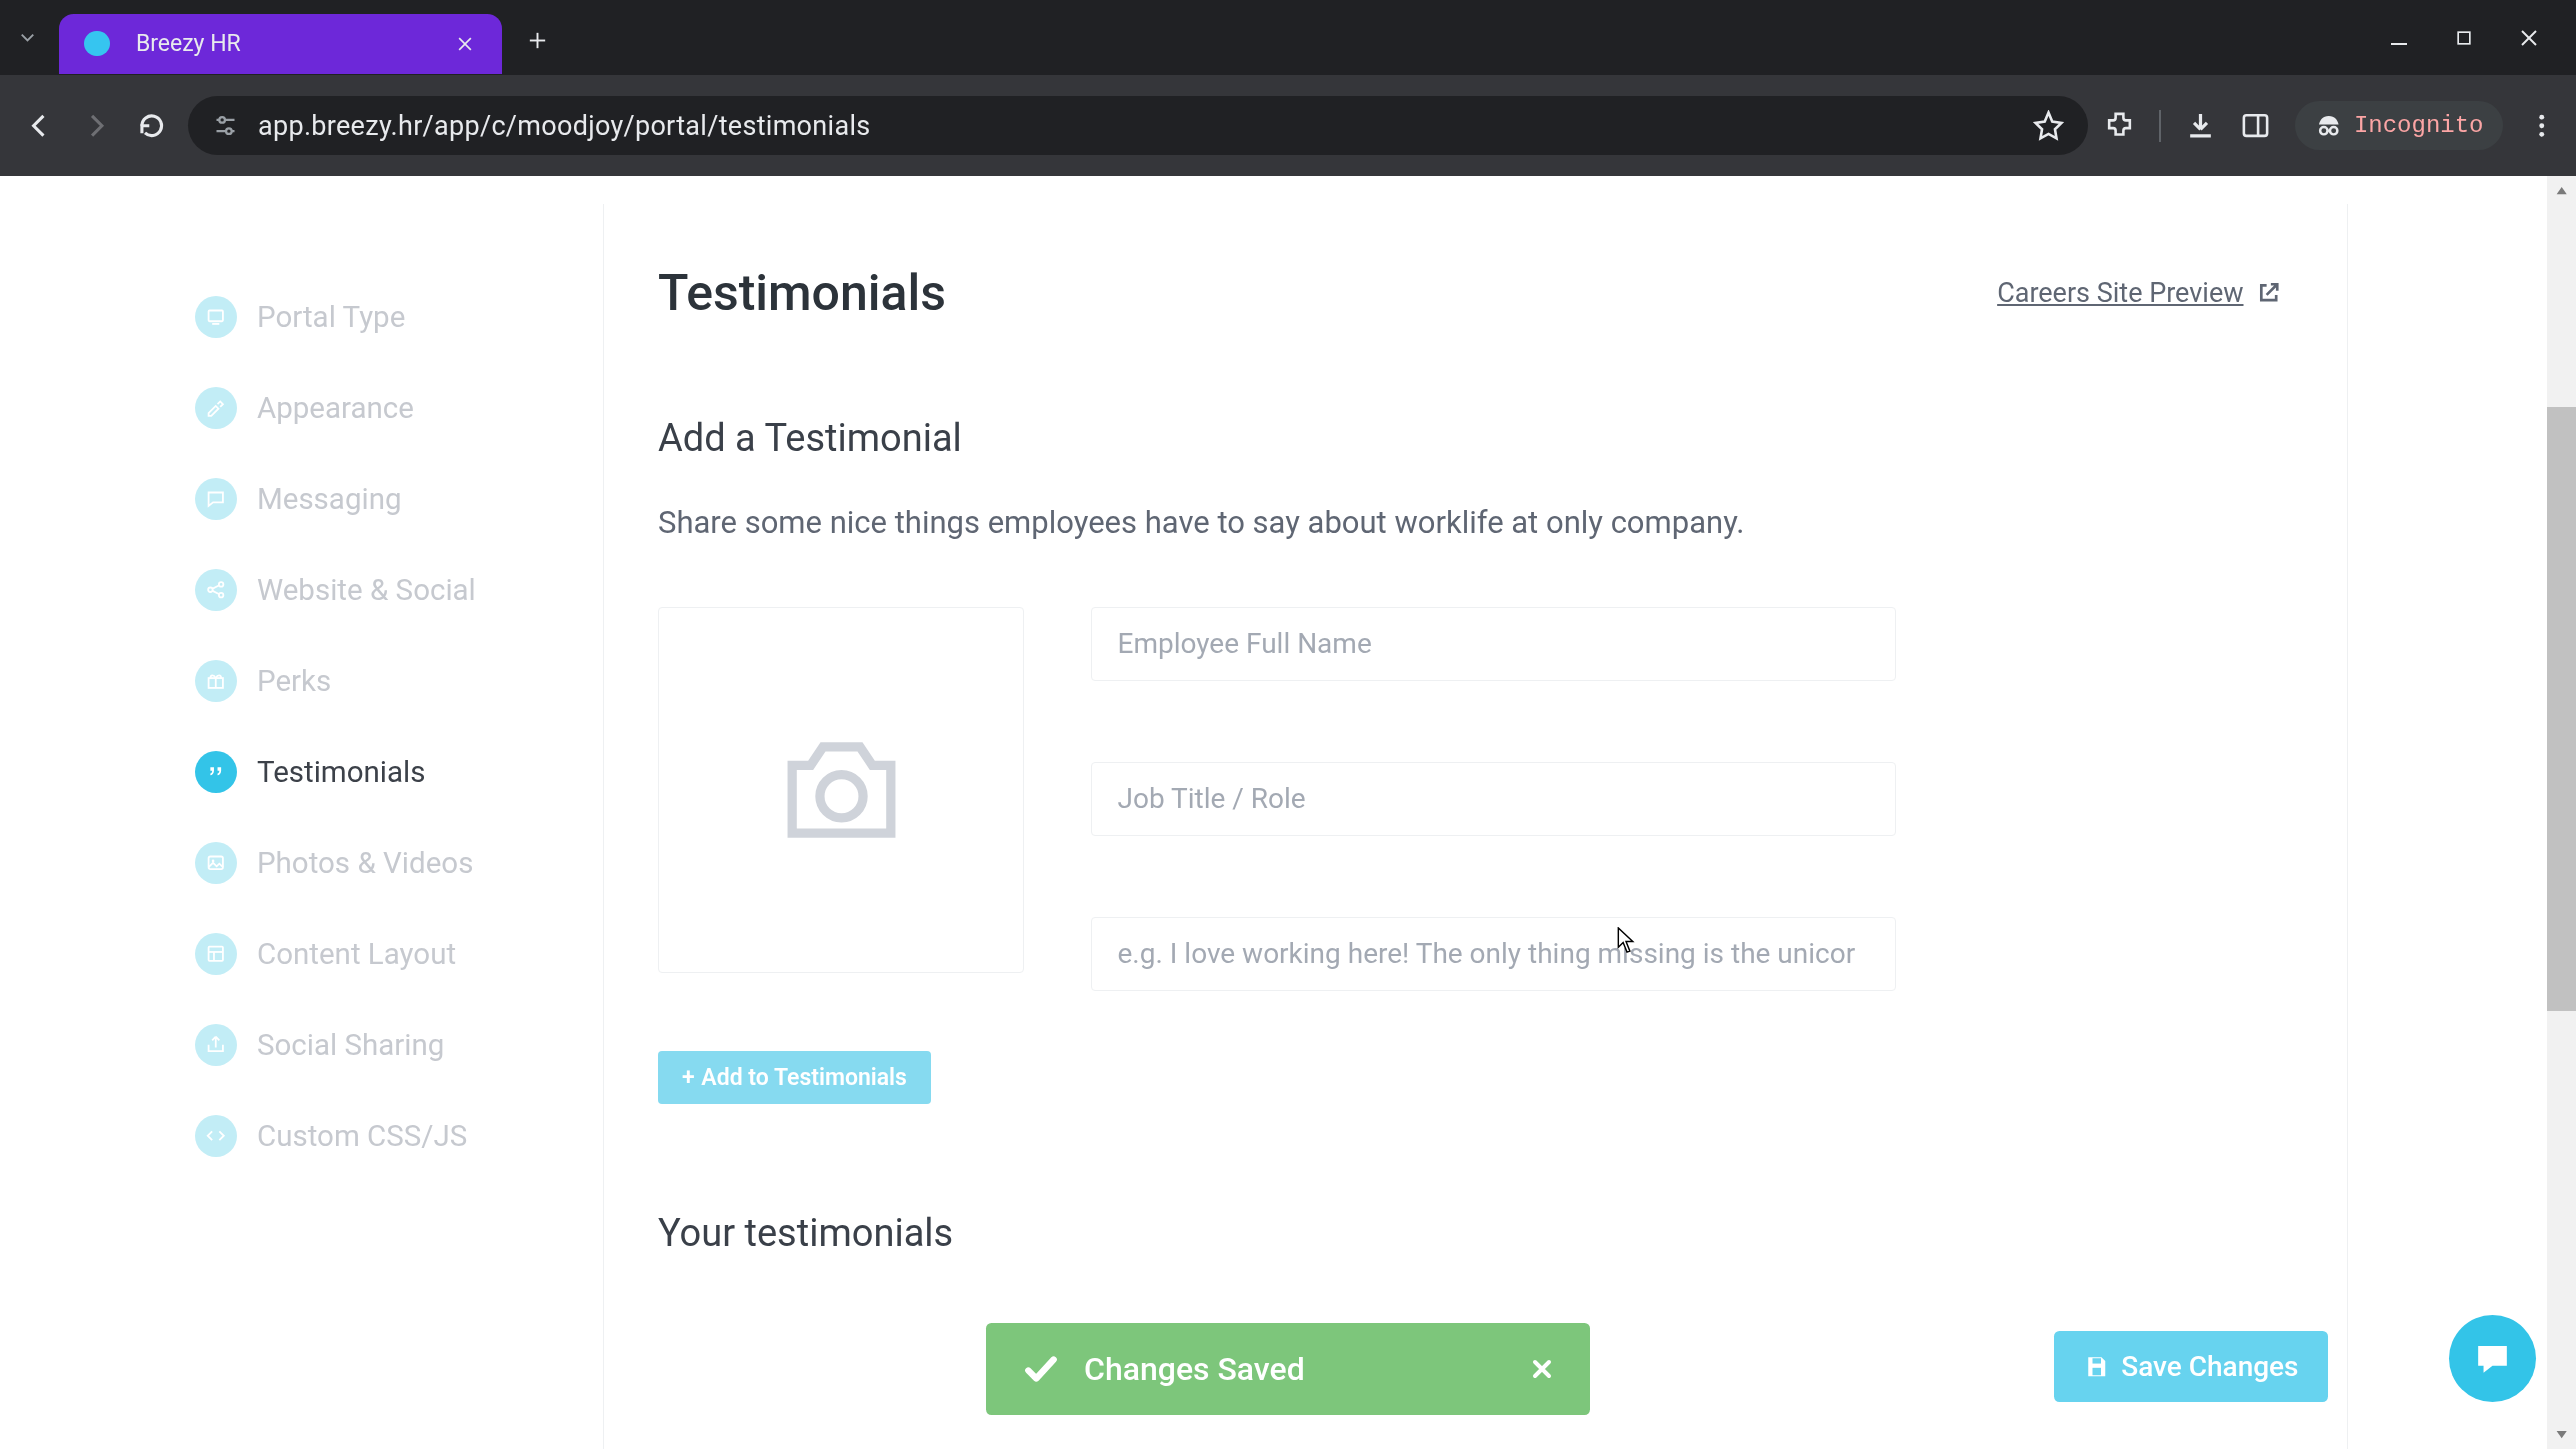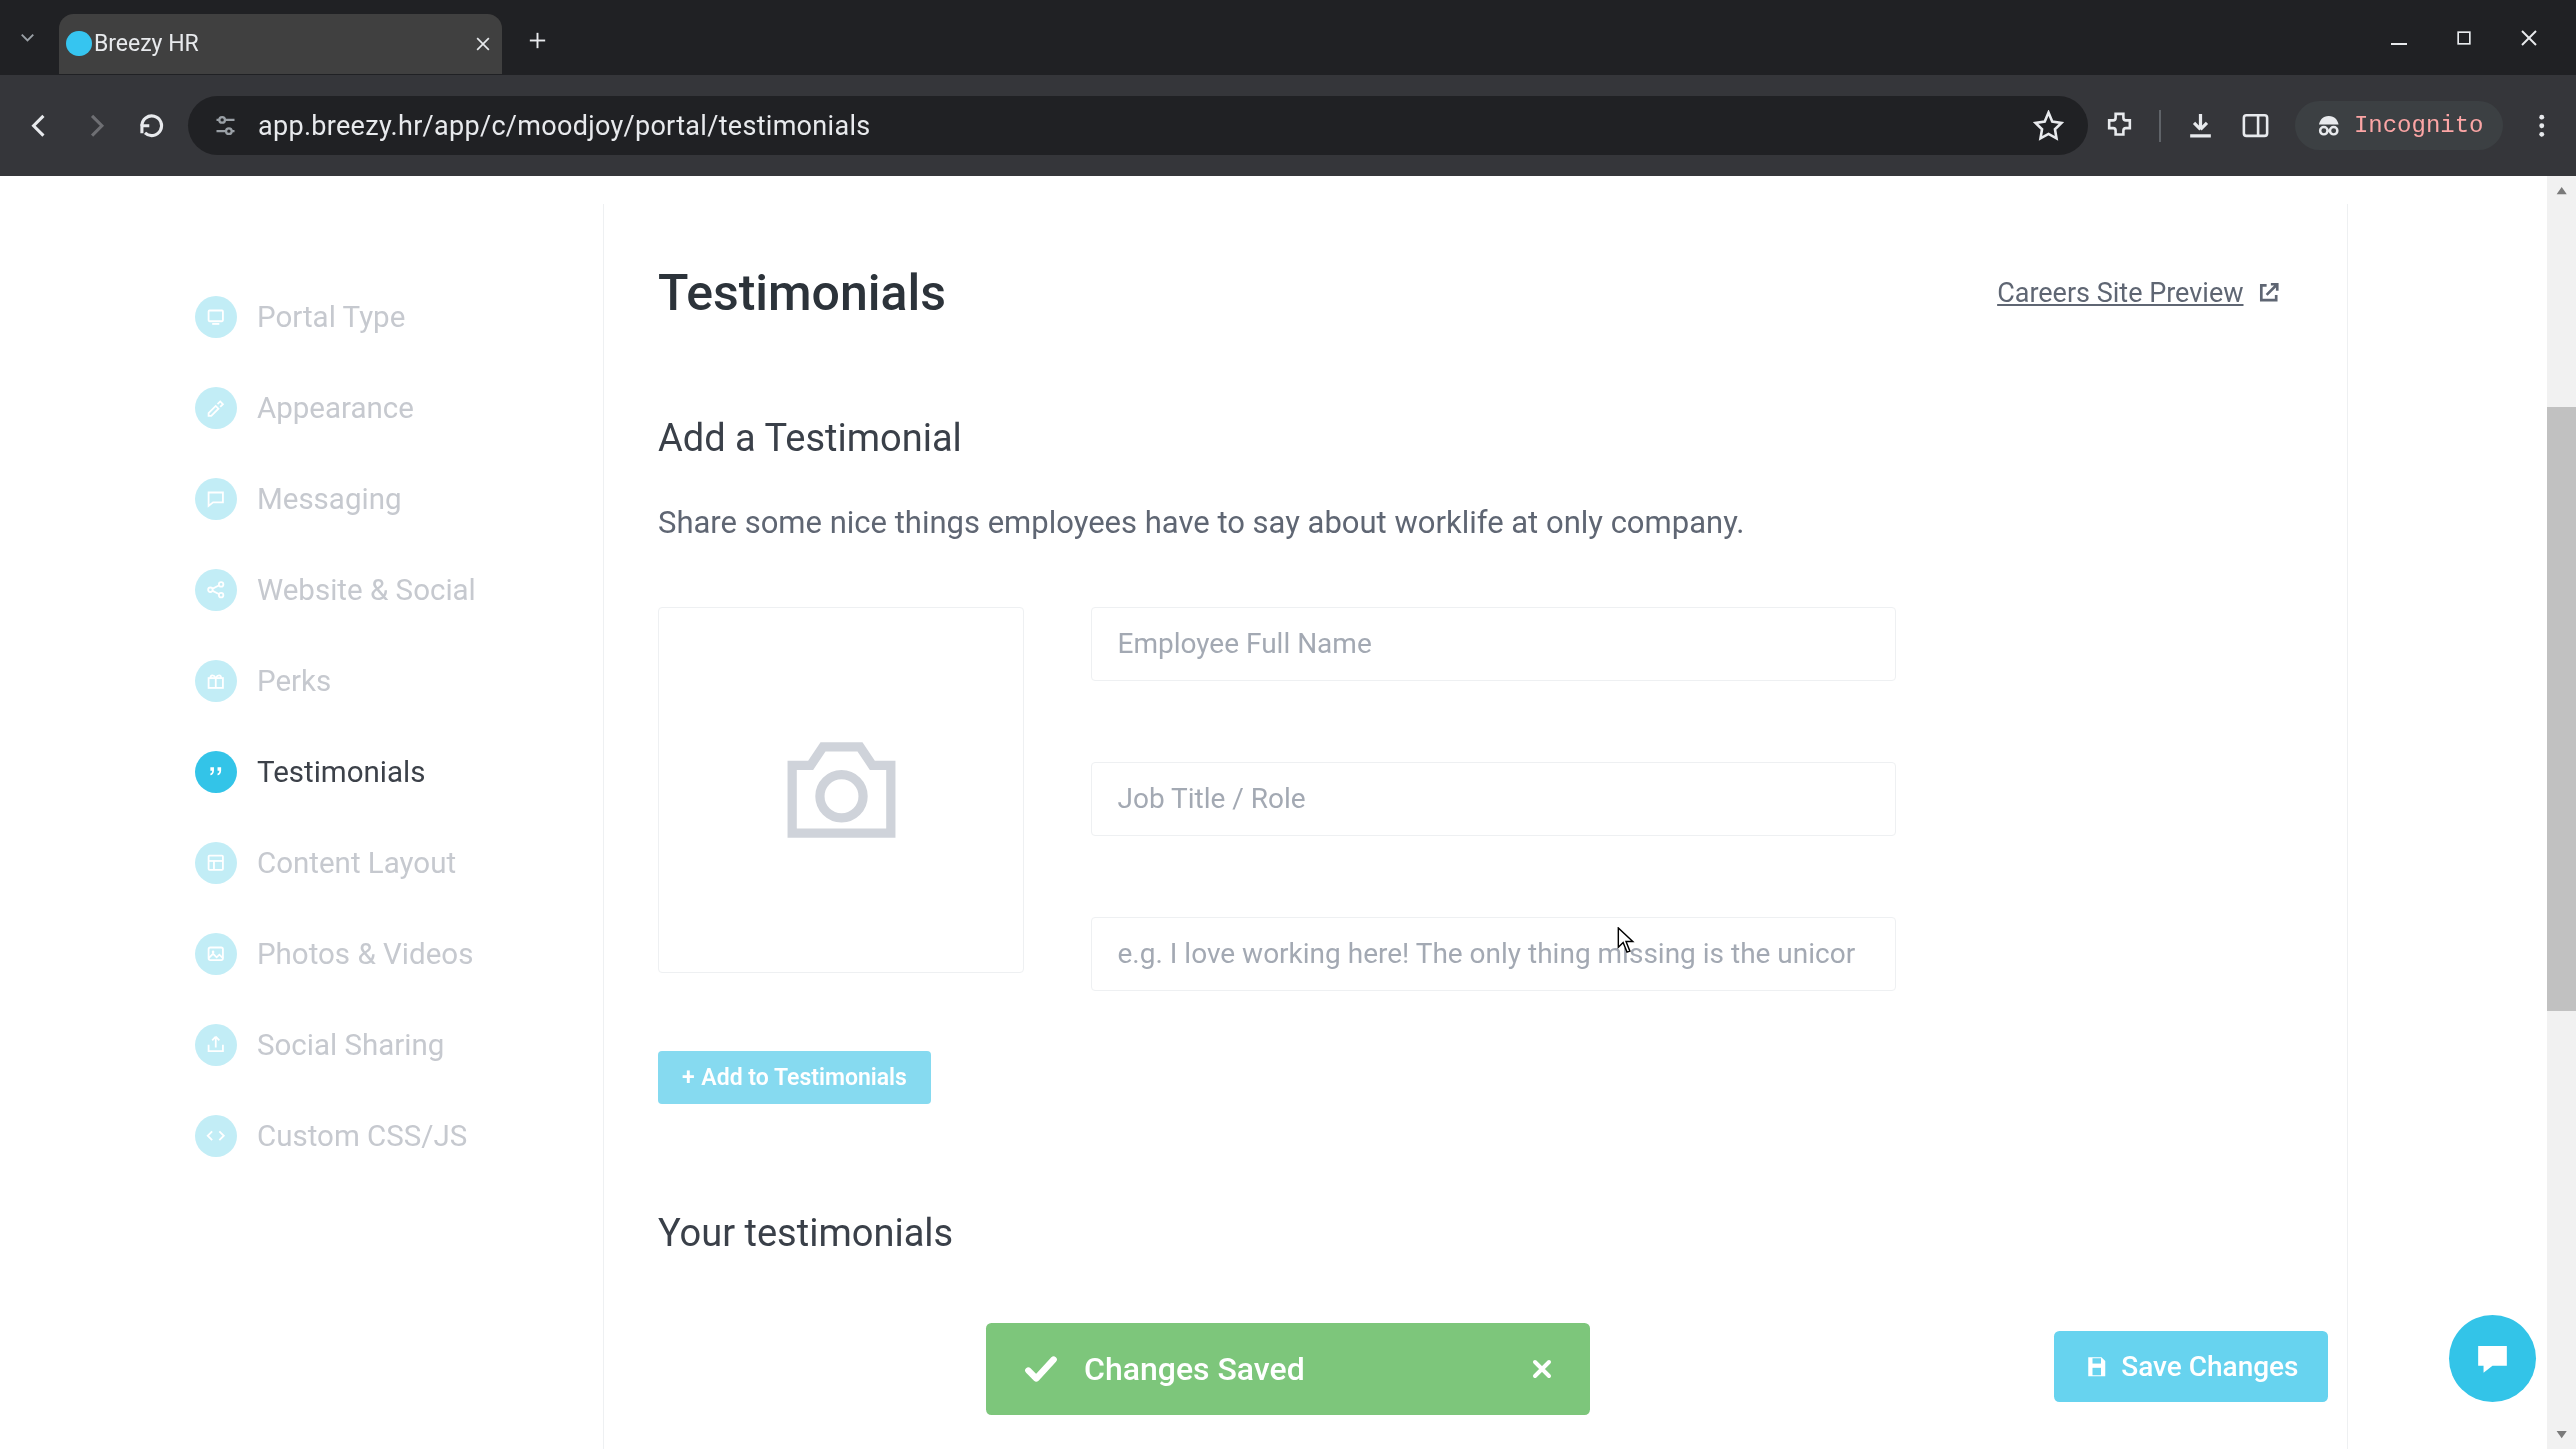"Breezy HR" .tab { background: #404040 -> #6d28d9; gap: 2px -> 26px; padding: 0 7px -> 0 25px }
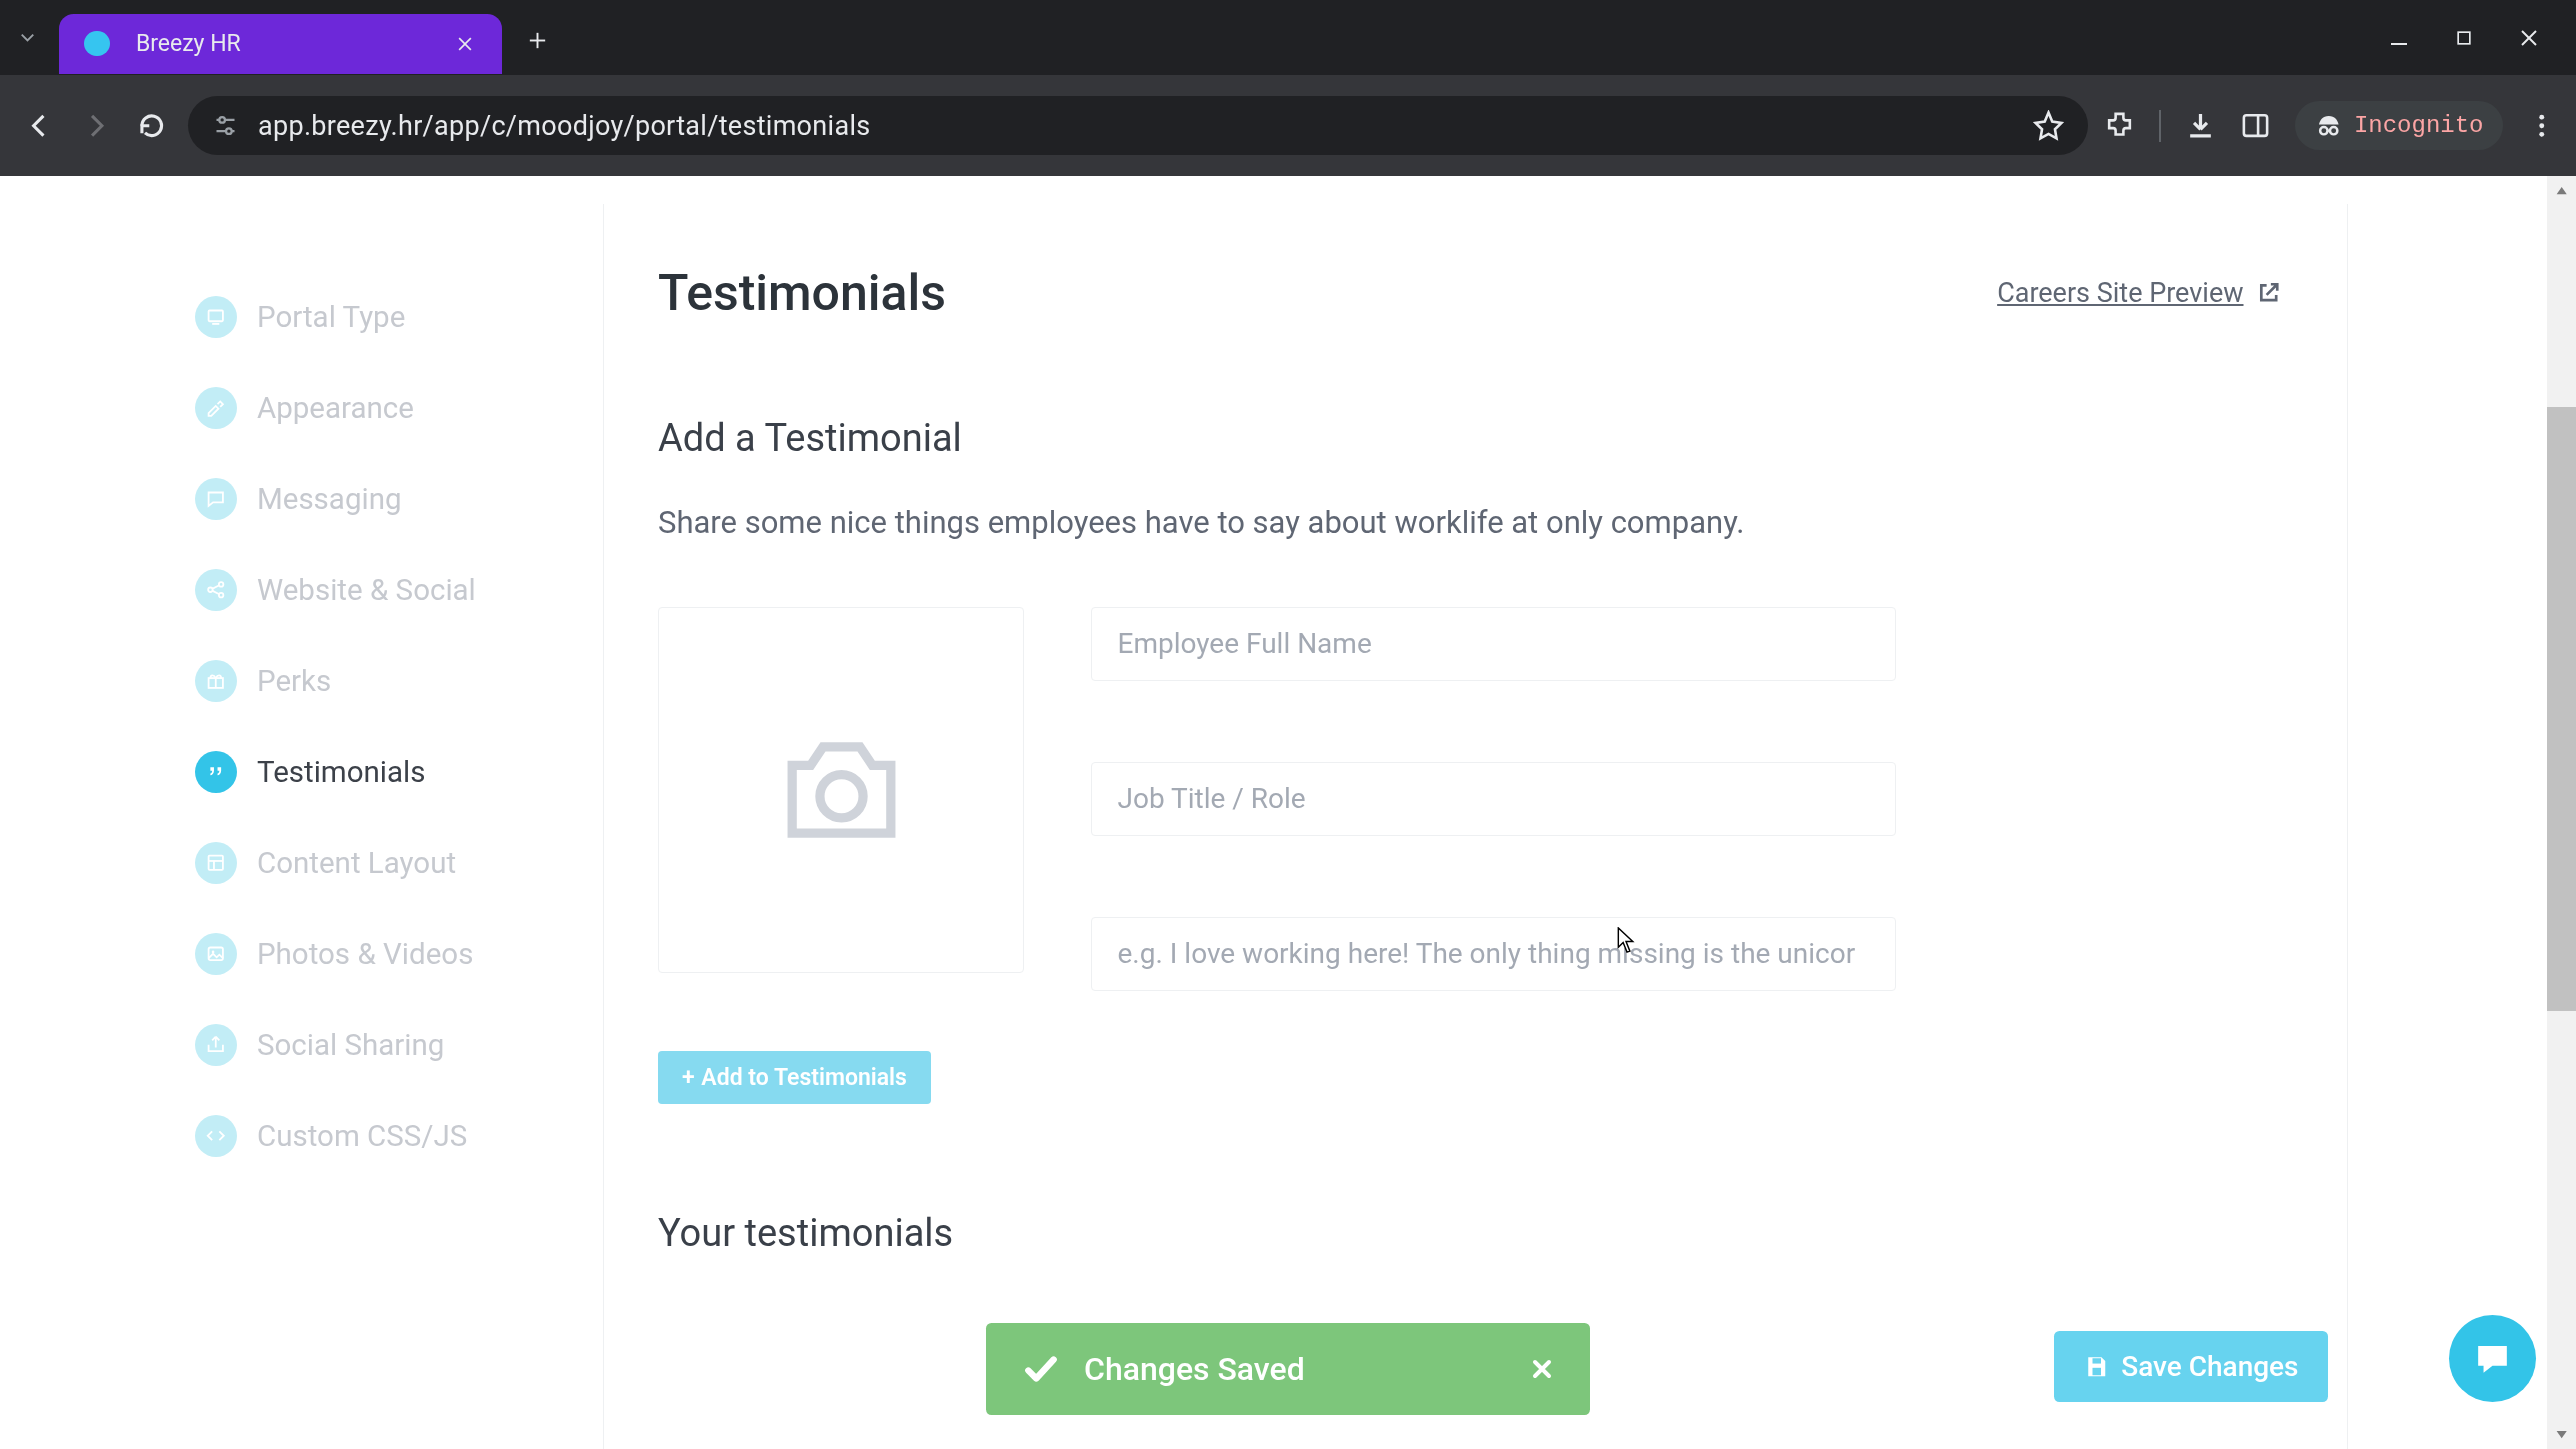"Content Layout" div.sidebar-item { order: before "Photos & Videos" -> after "Photos & Videos" }
